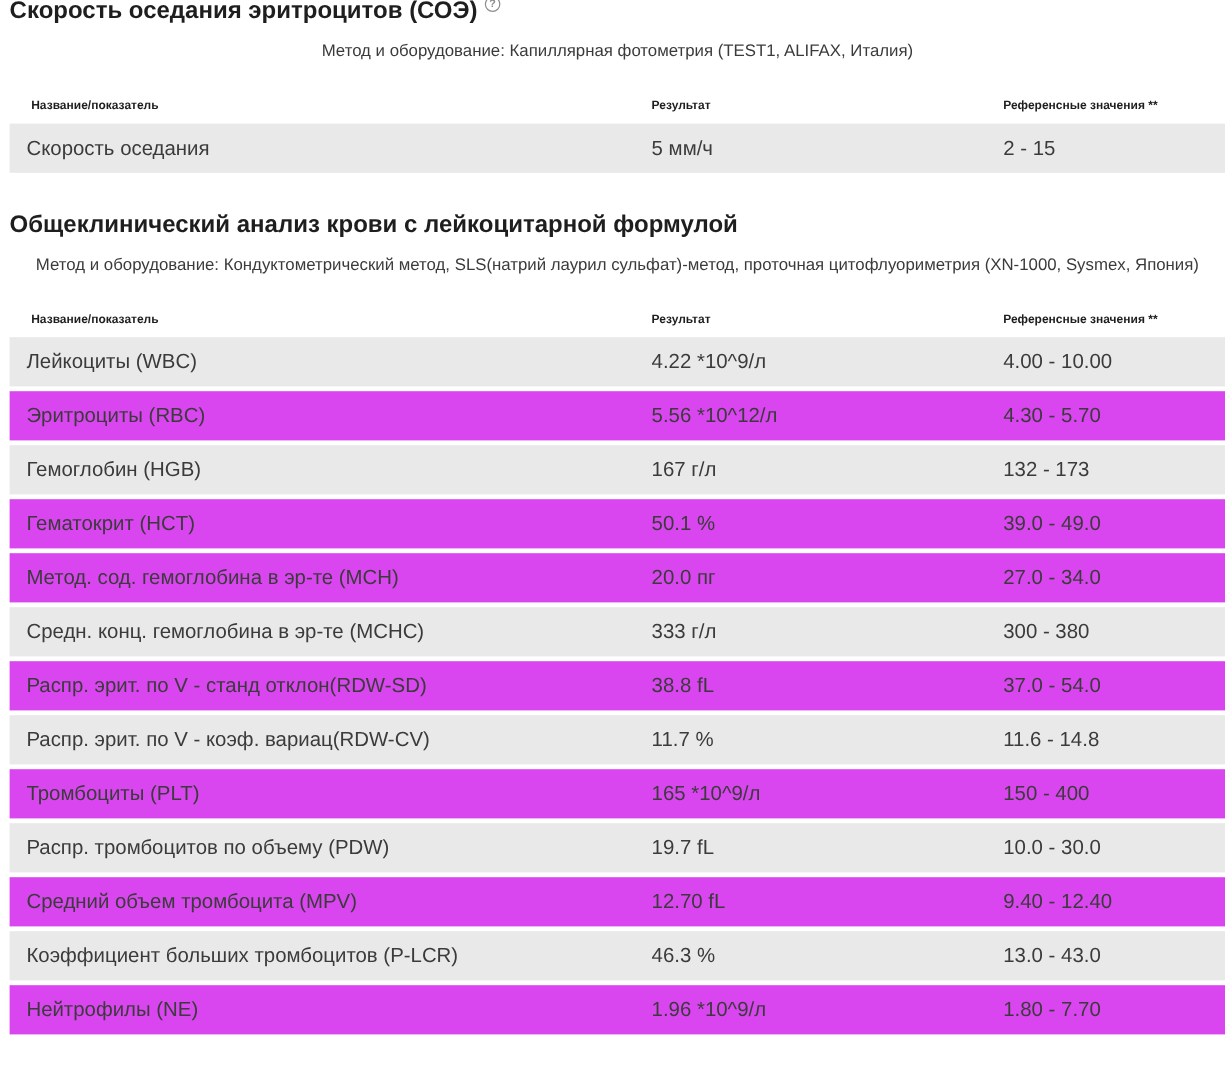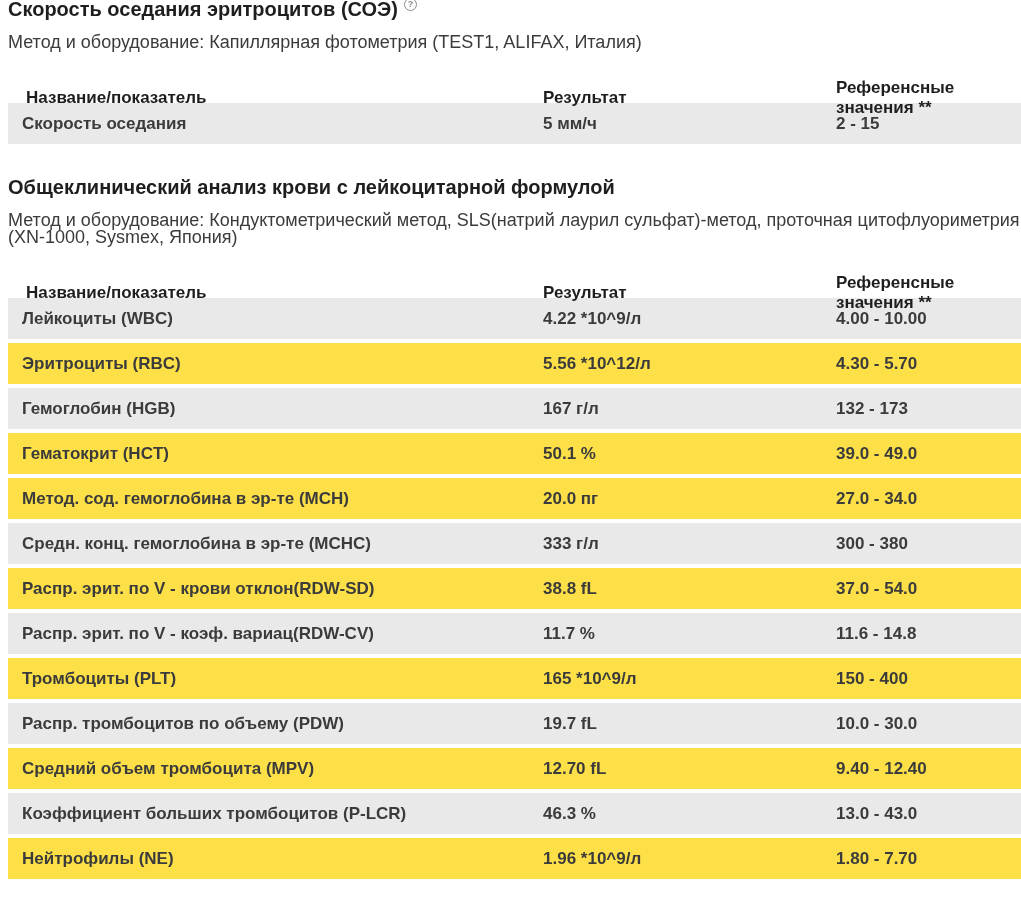"Метод и оборудование: Капиллярная" .method { font-size: 18px -> 14px; text-align: none -> center }
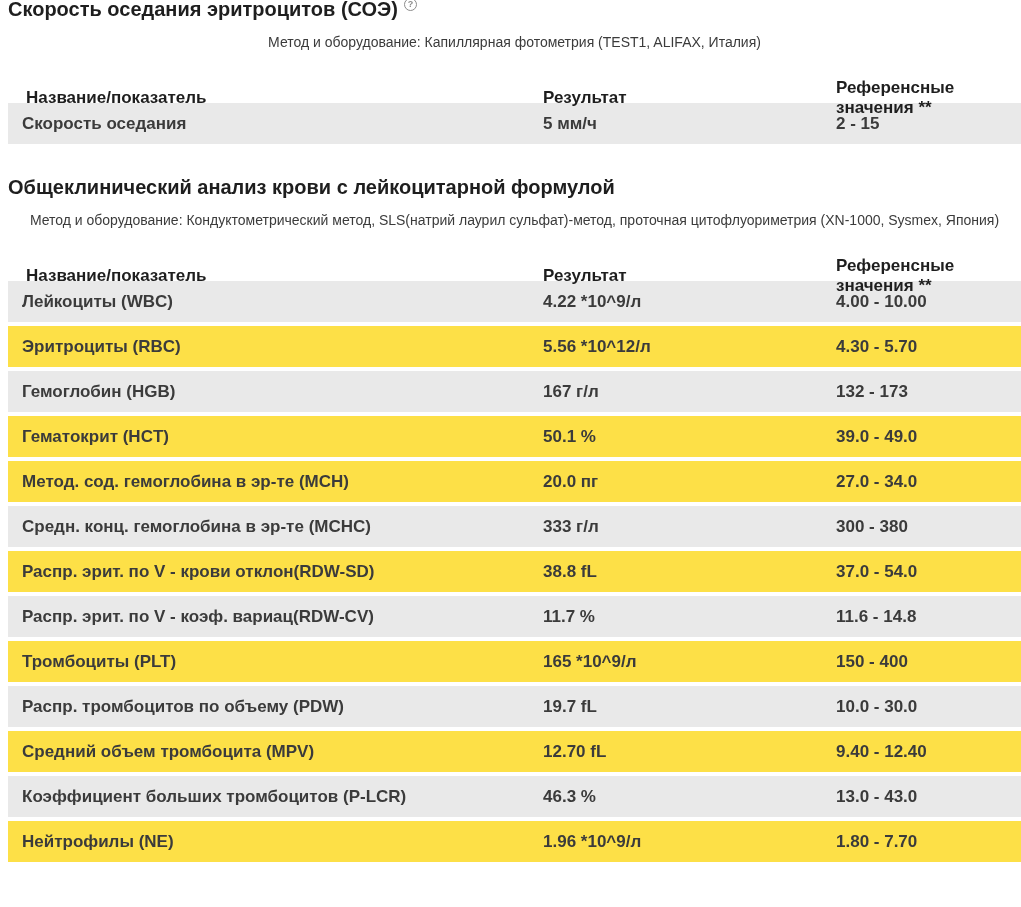"Название/показатель" .thead { font-size: 17px -> 10px }
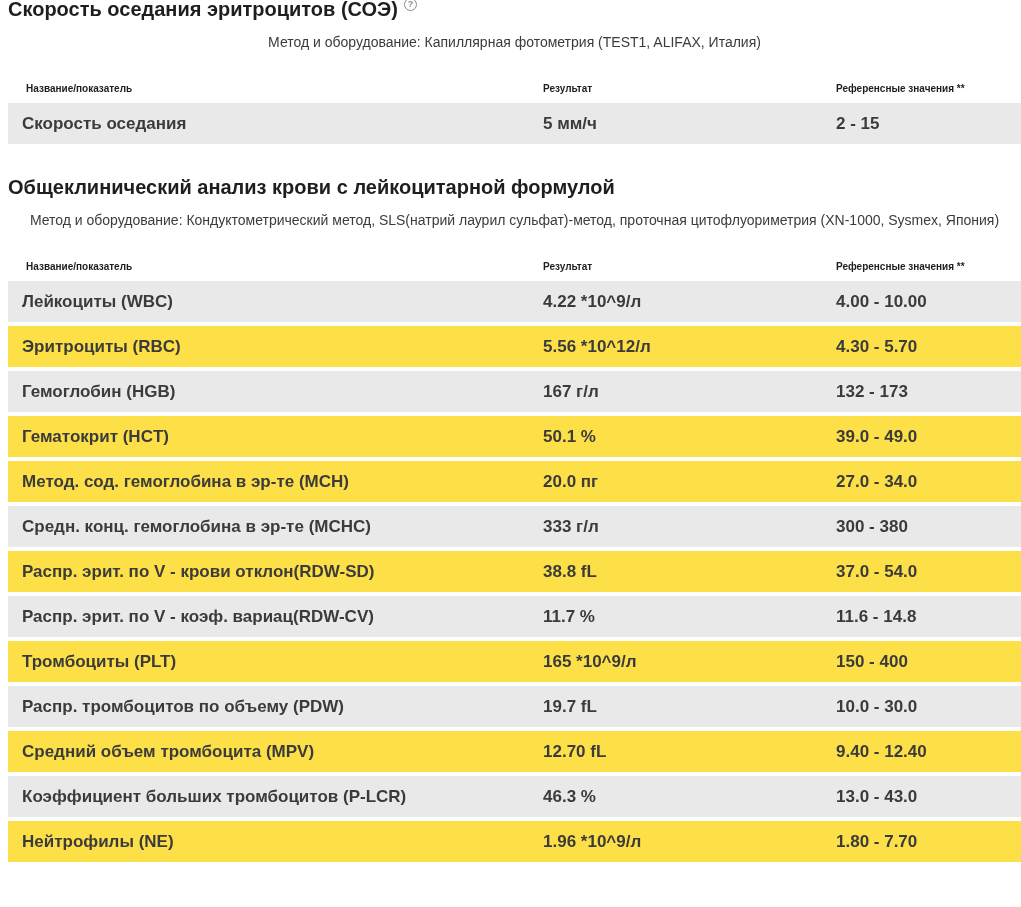"Скорость оседания" .cell { font-weight: bold -> none }
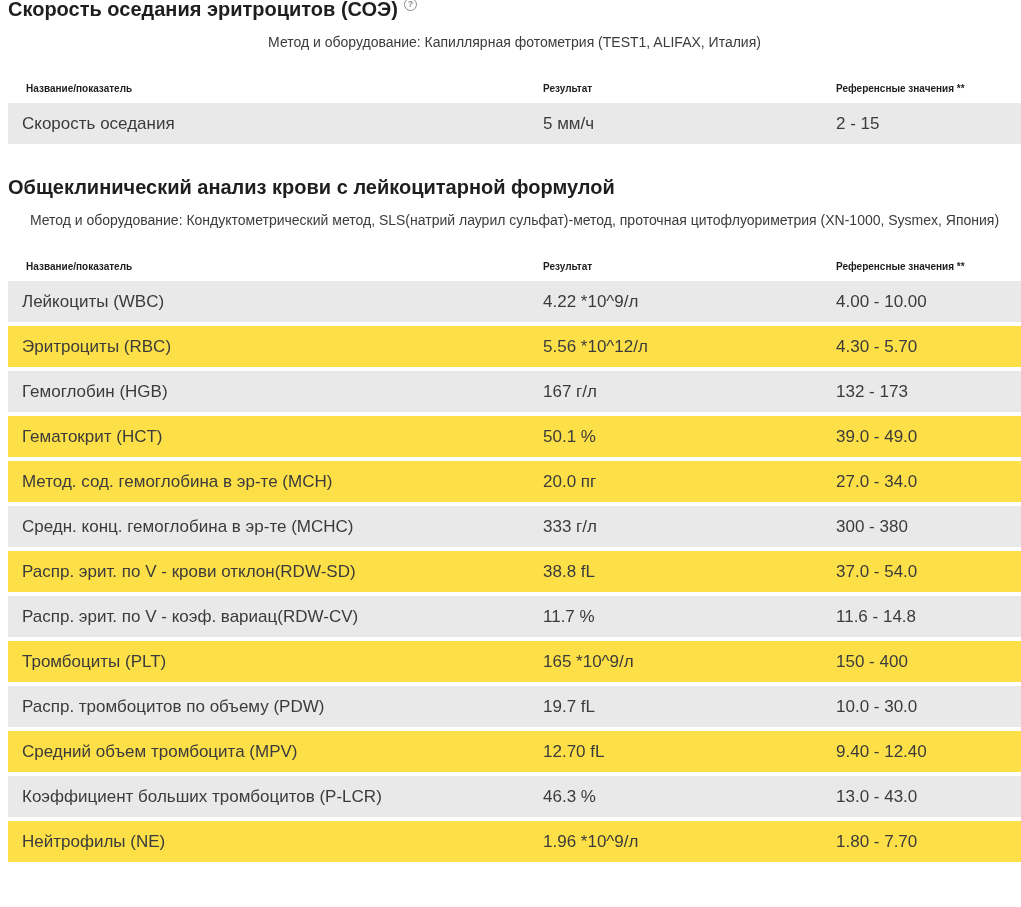"Эритроциты (RBC)" .row { background: #fde047 -> #d946ef }
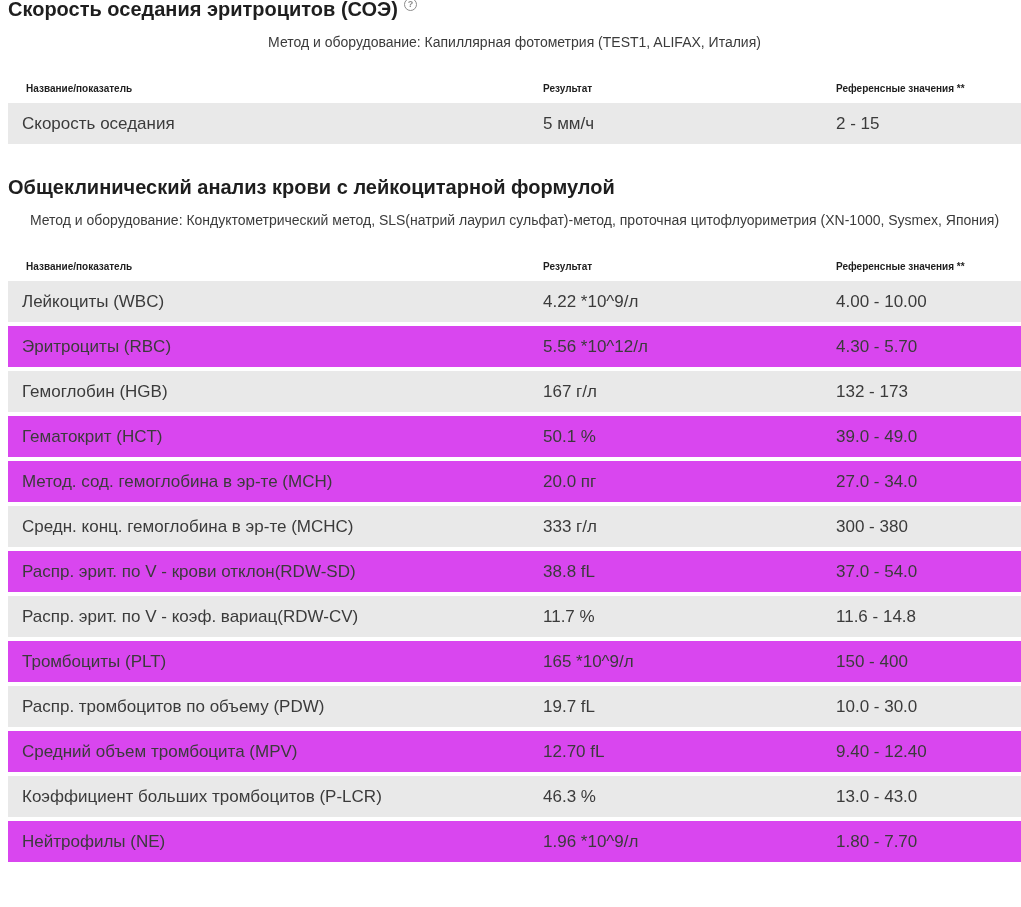"Распр. эрит. по V - крови" div.cell { text: крови -> станд }
